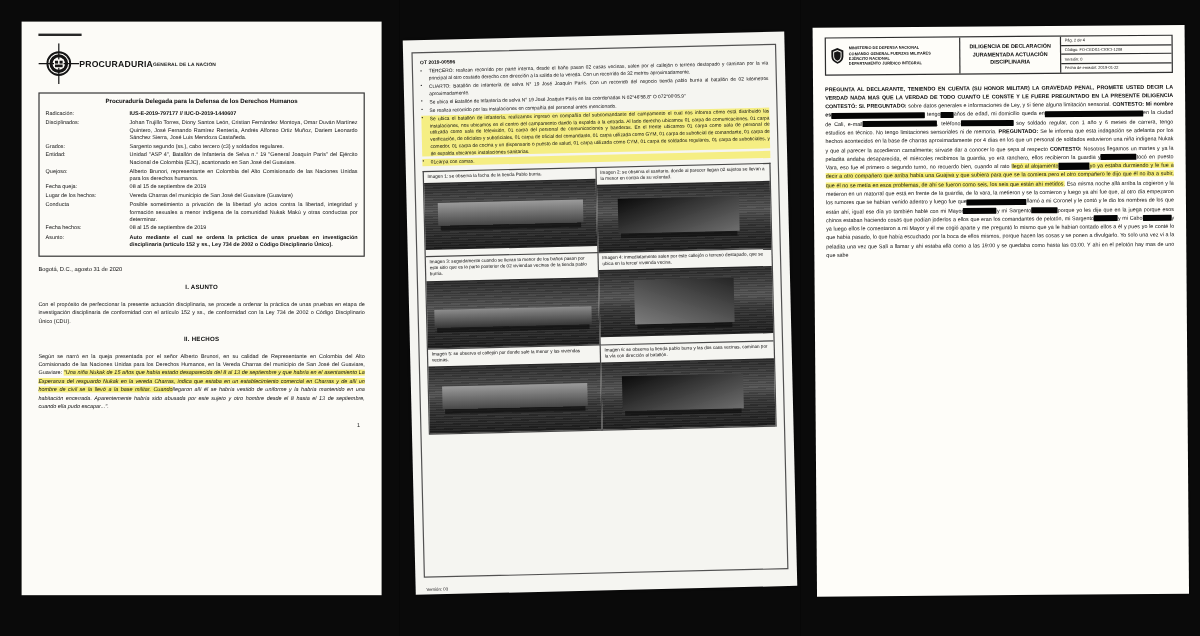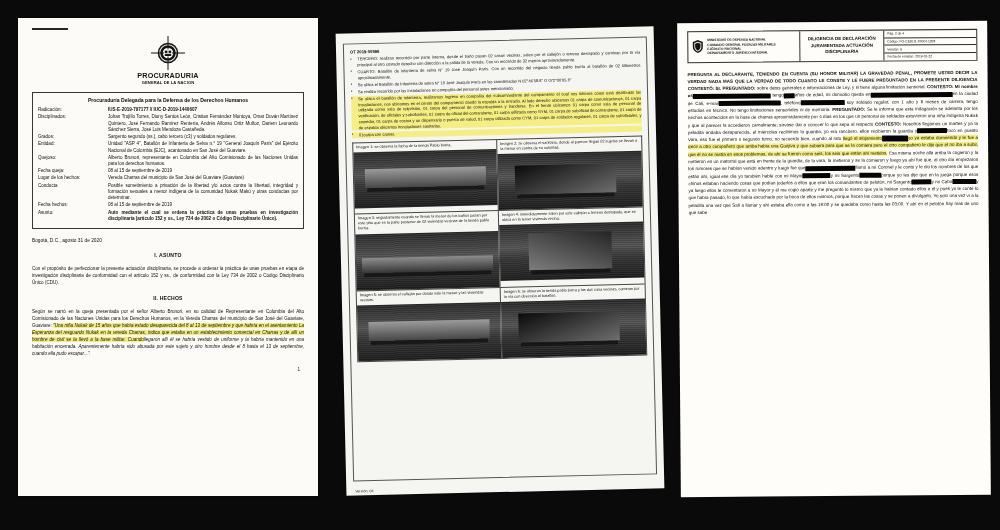"PROCURADURIA" .seal { flex-direction: column -> row }
